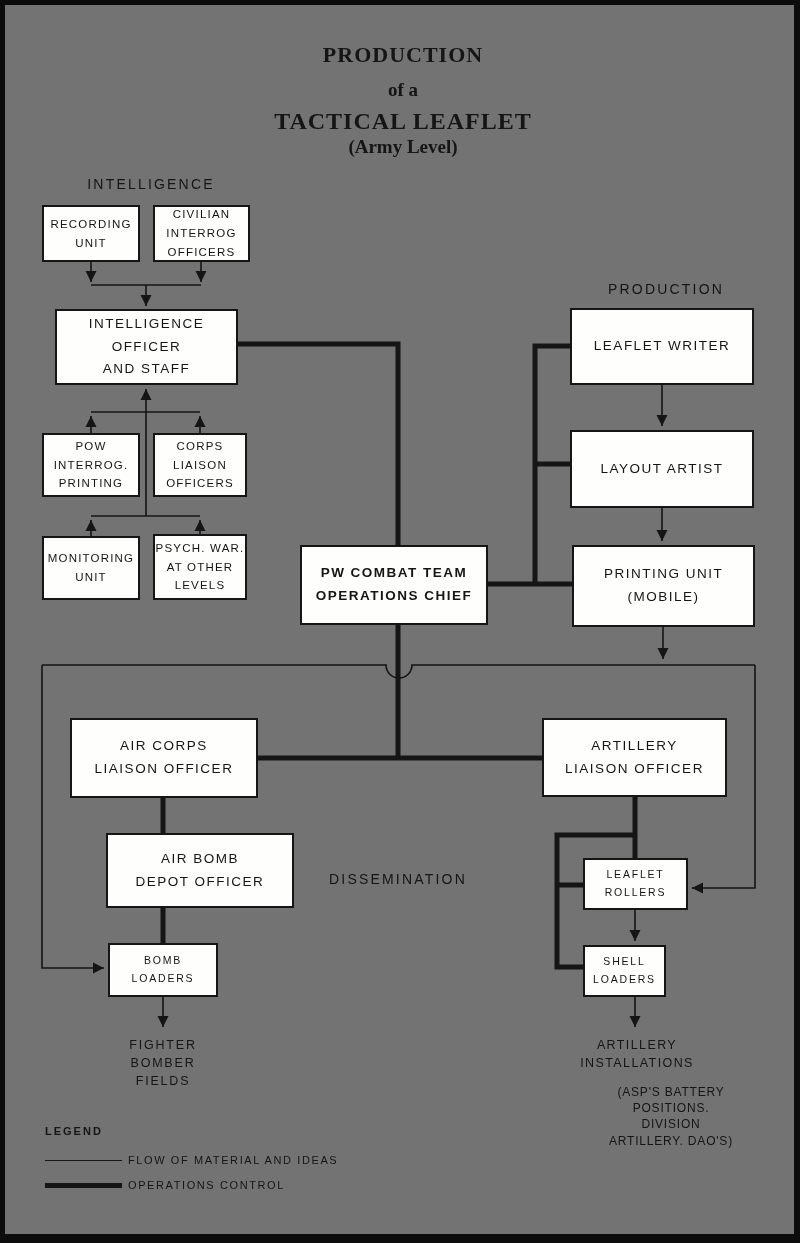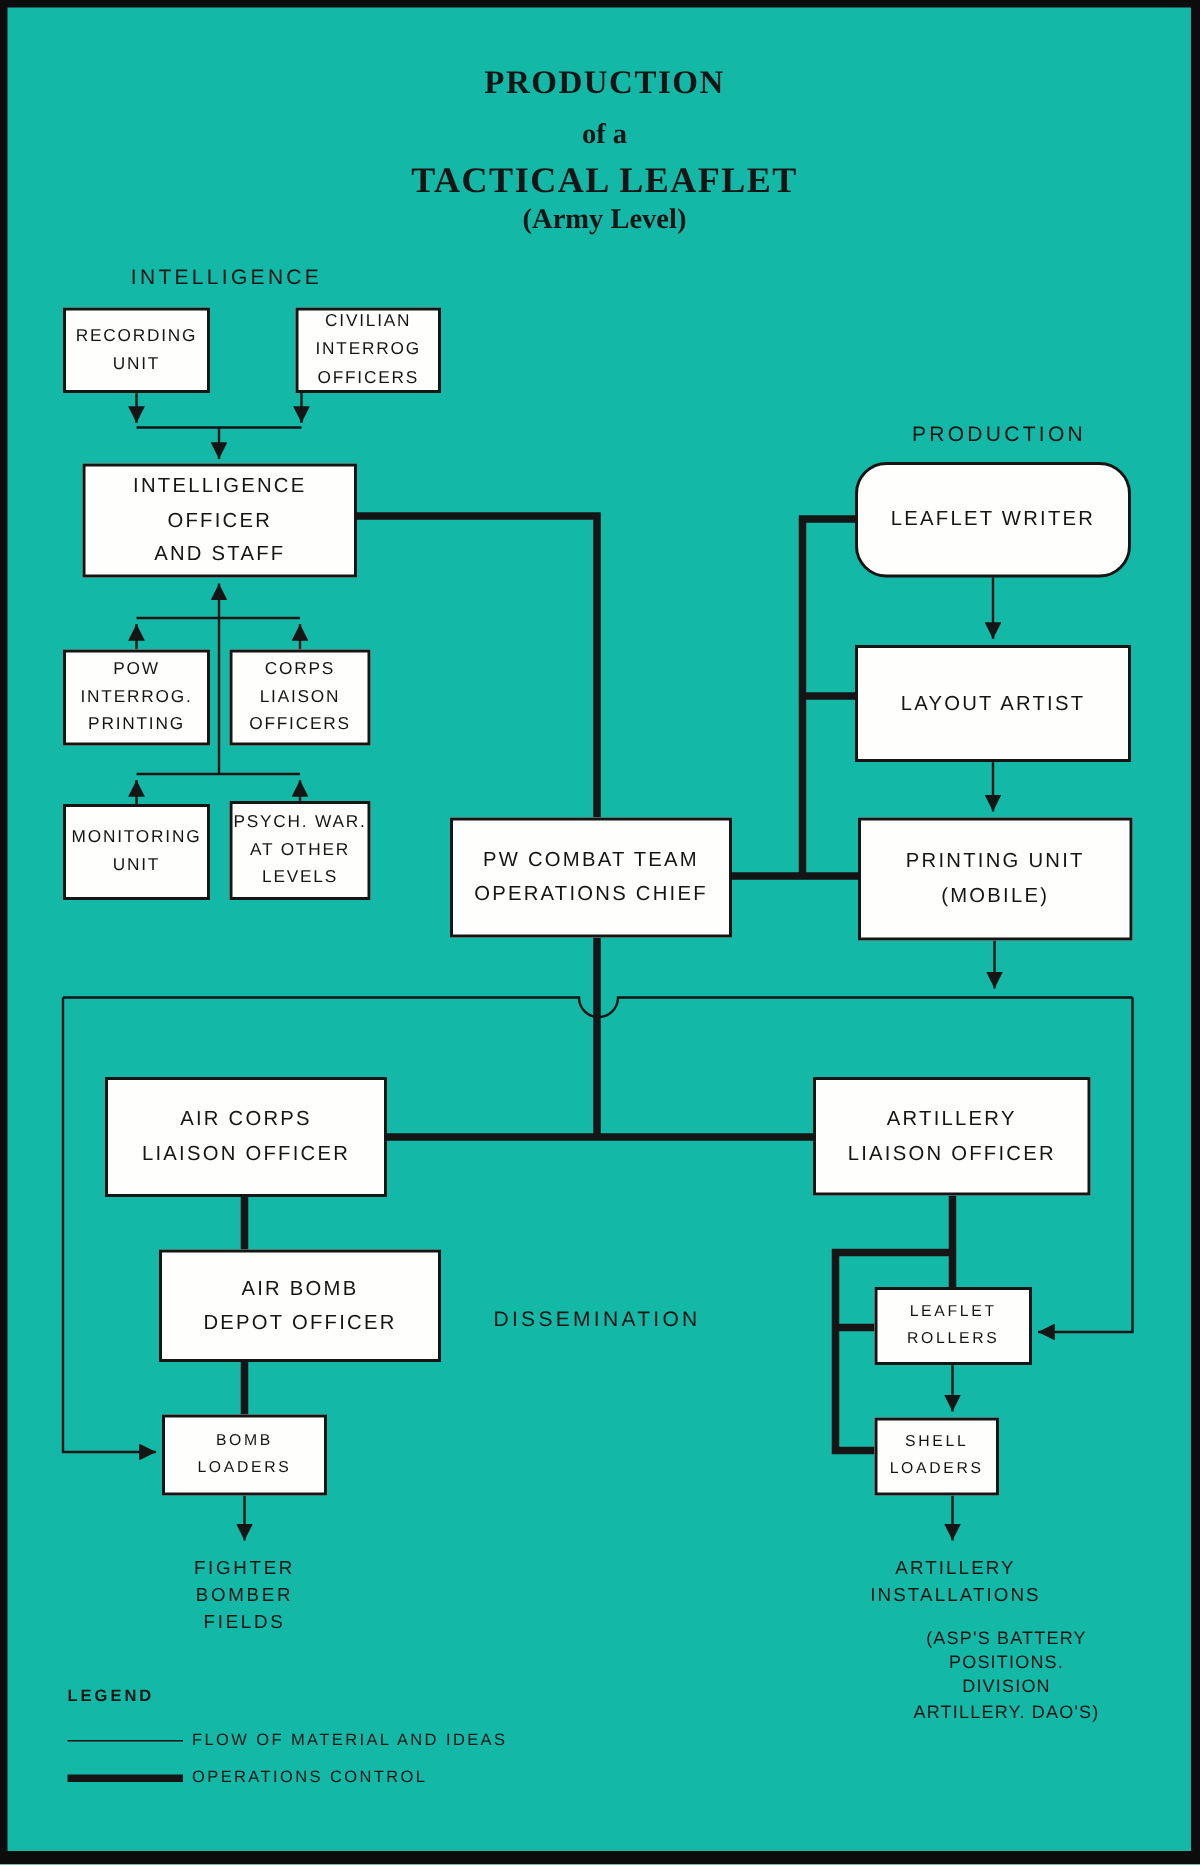"PRODUCTION" .page { background: #14b8a6 -> #737373 }
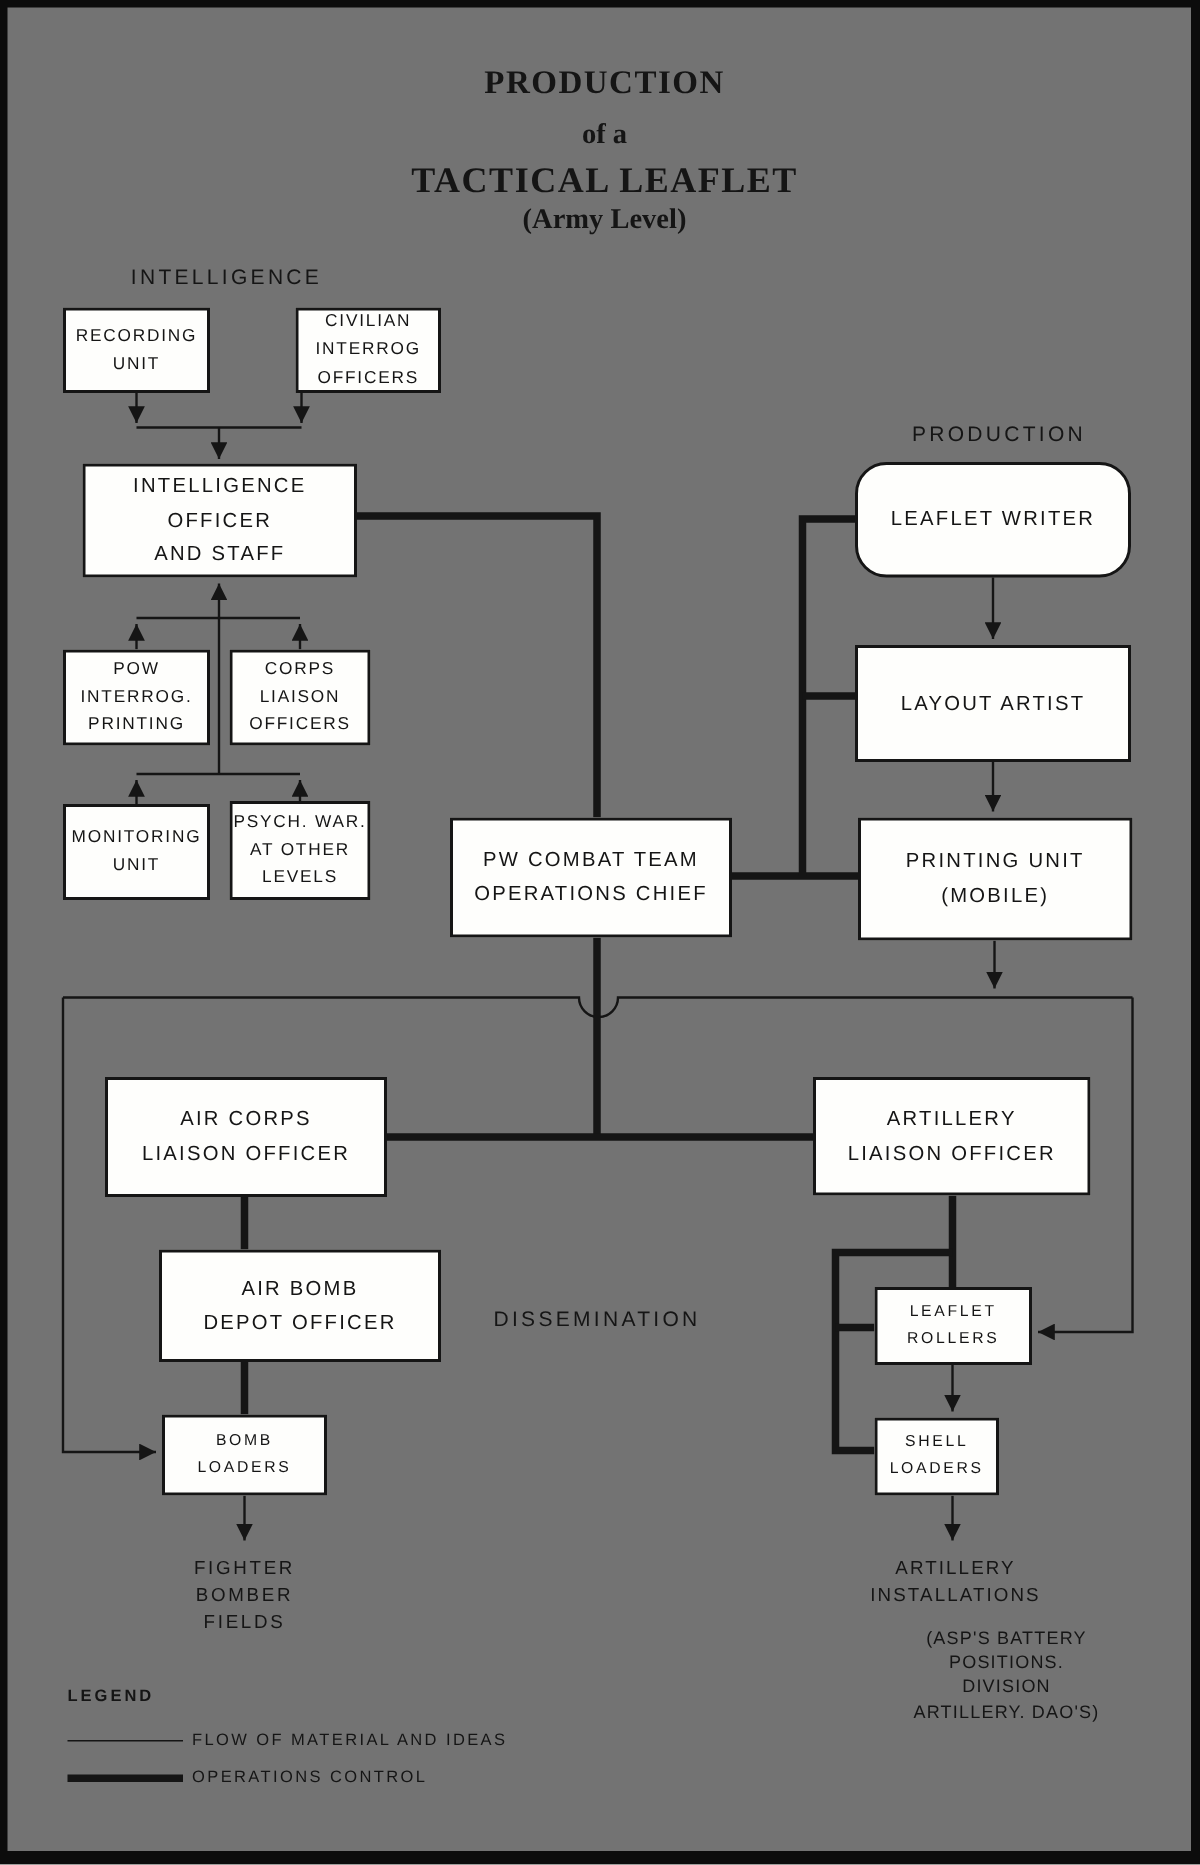"CIVILIAN" div.box { margin-left: 44px -> none }
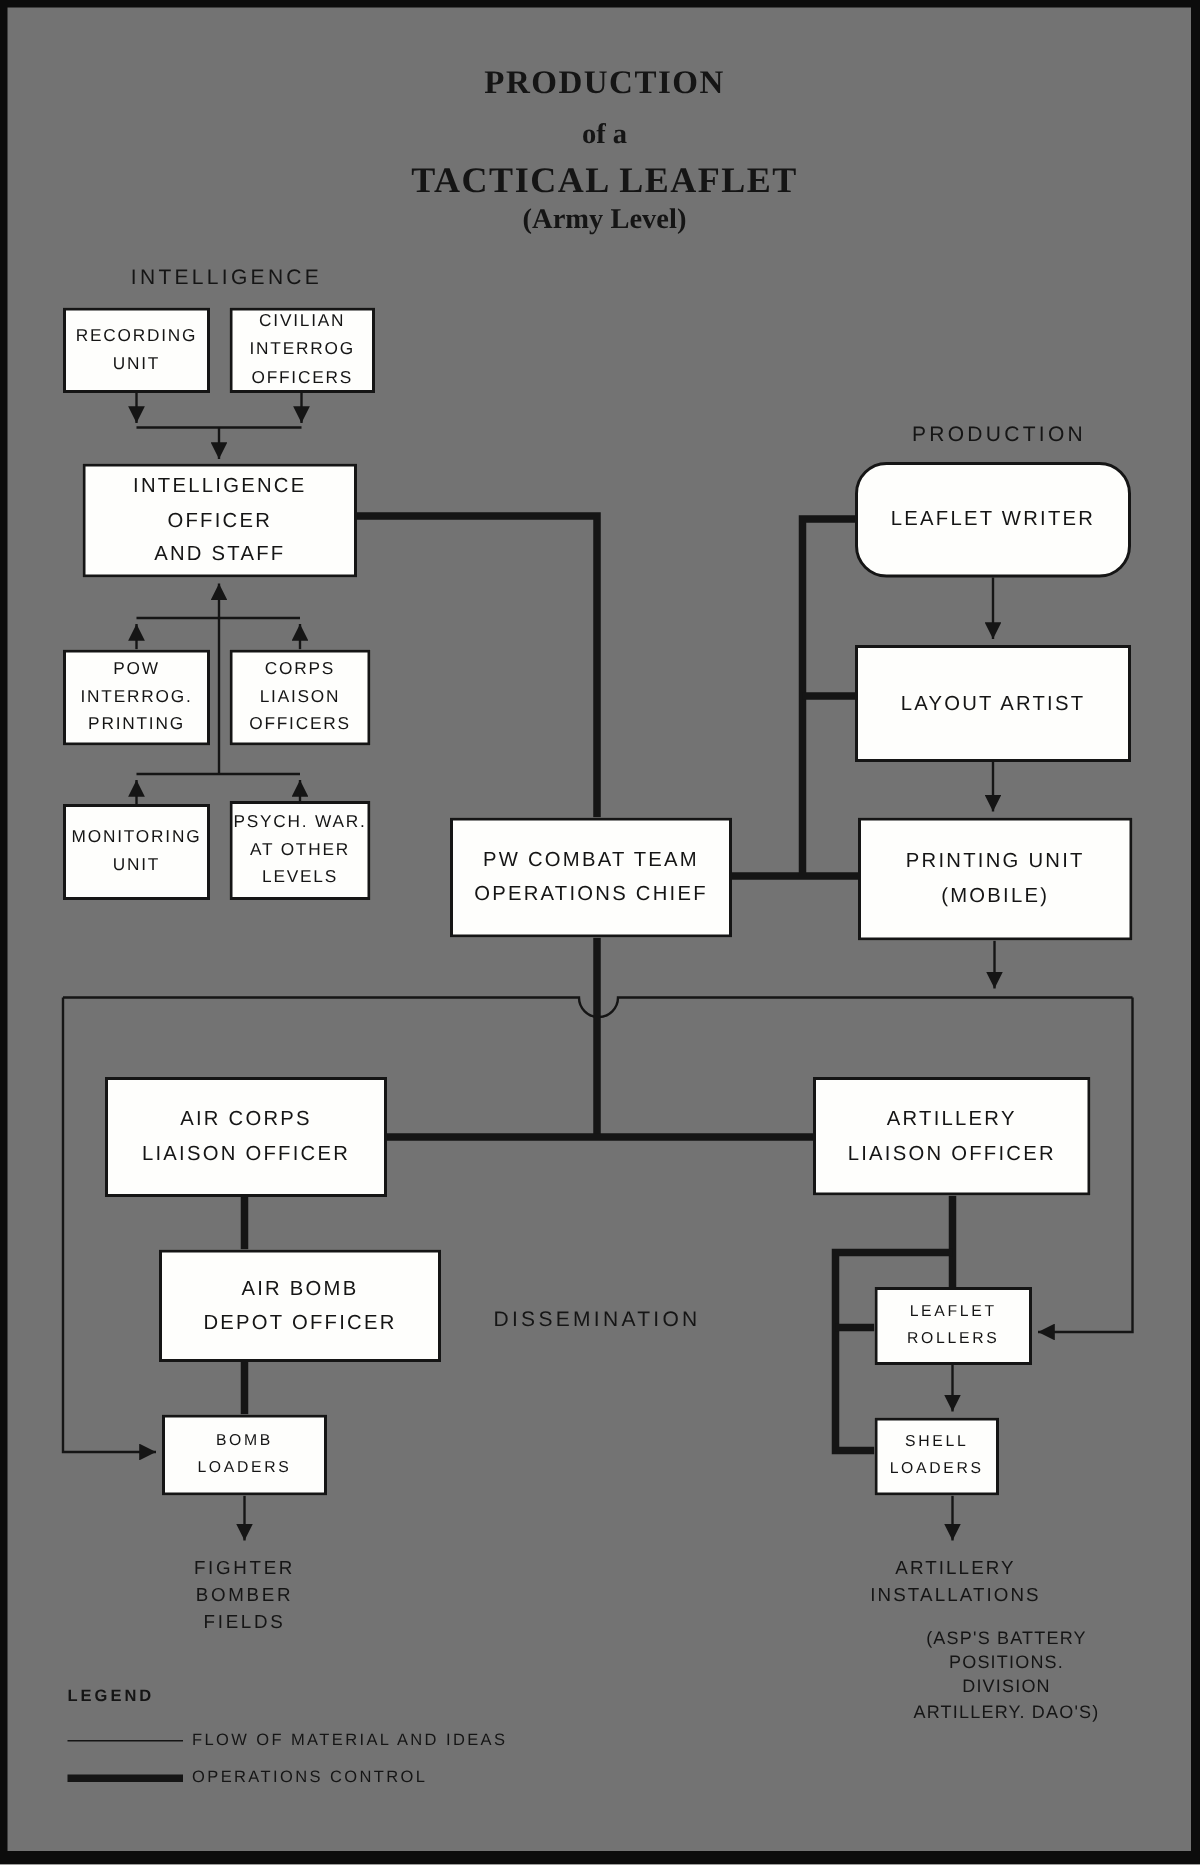"LEAFLET WRITER" div.box { border-radius: 21px -> none }
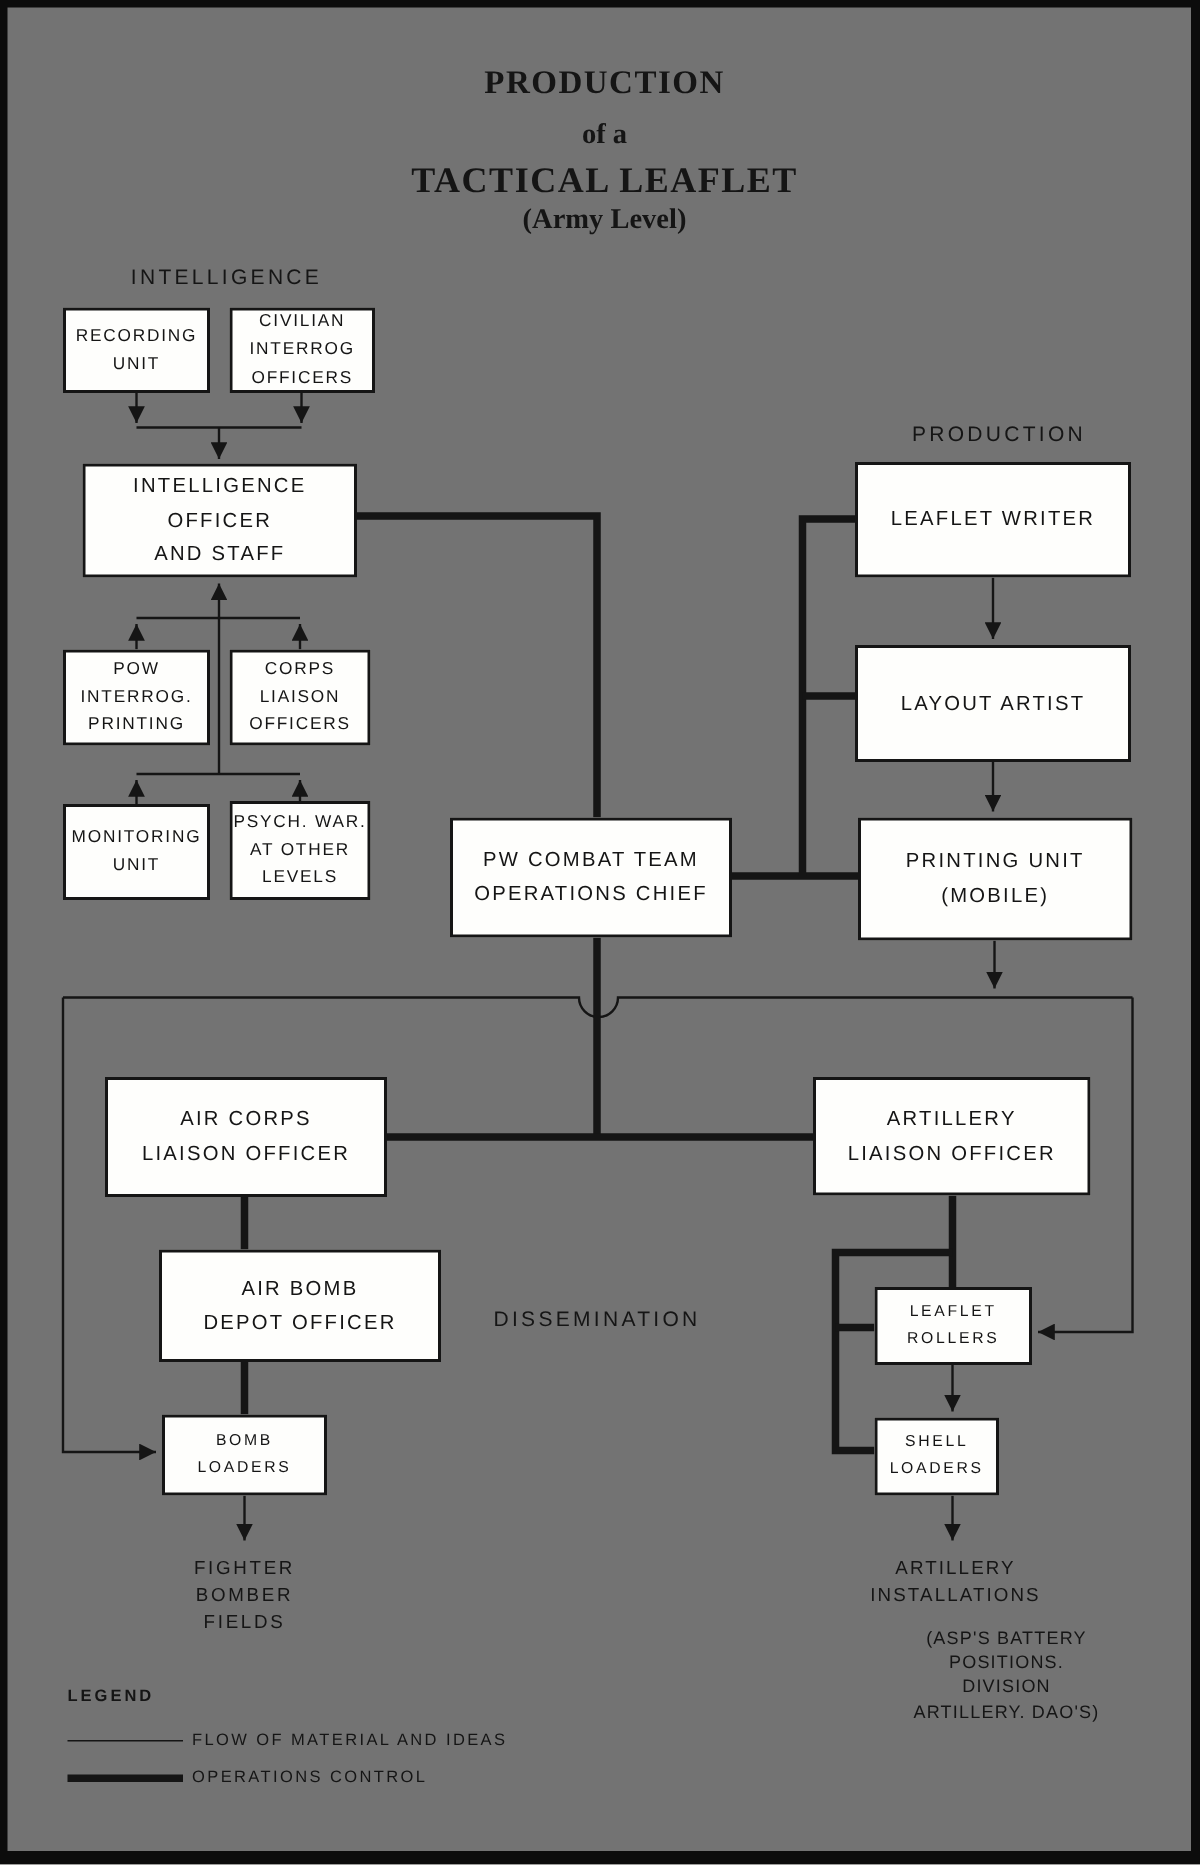"PW COMBAT TEAM" div.box { font-weight: none -> bold }
